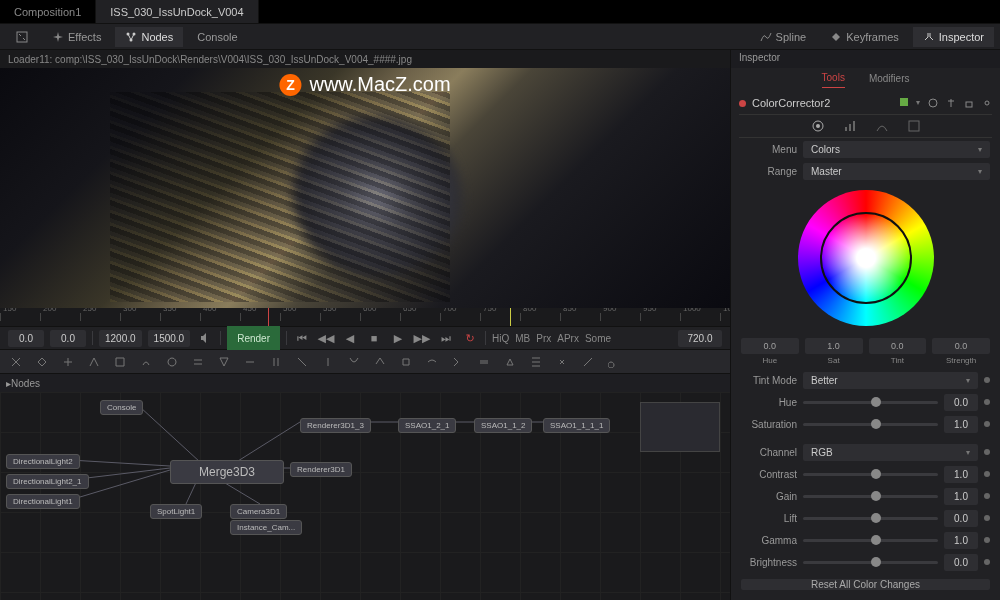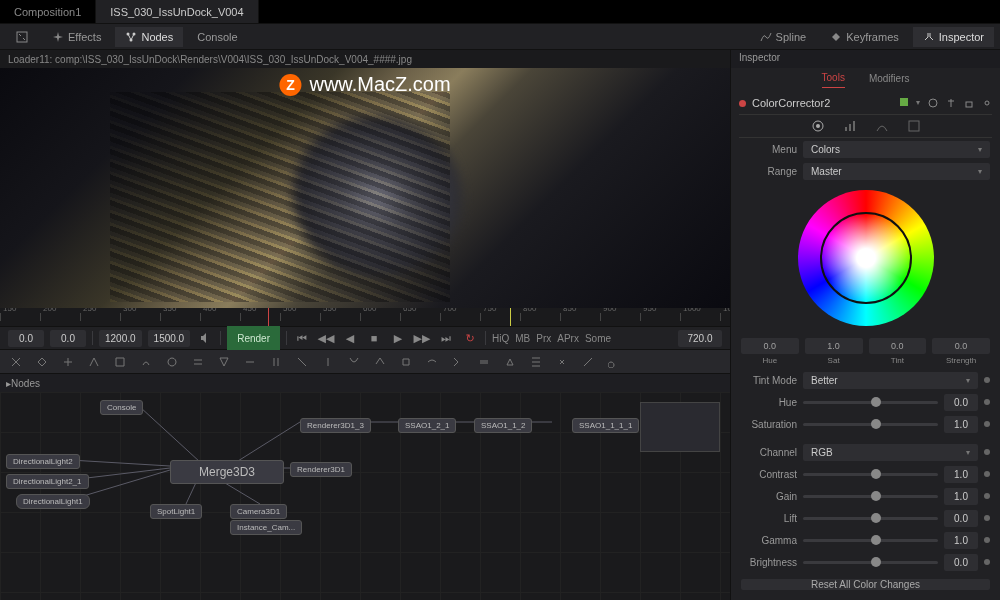"SSAO1_1_1_1" div.node { left: 572px -> 543px }
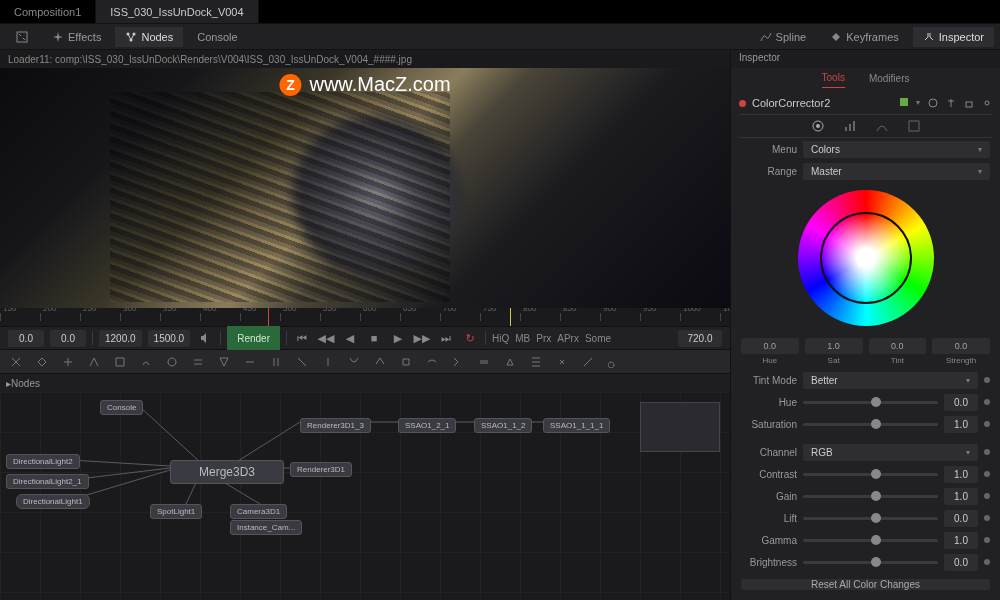"DirectionalLight1" div.node { border-radius: 6px -> none; left: 16px -> 6px }
